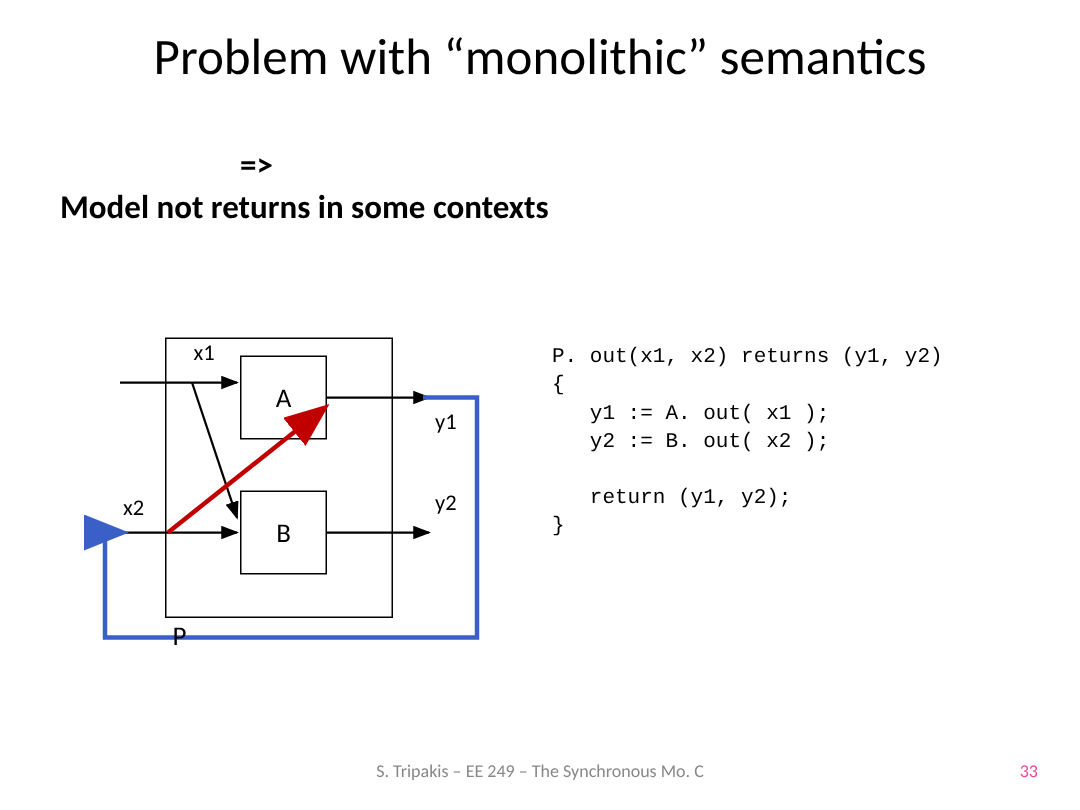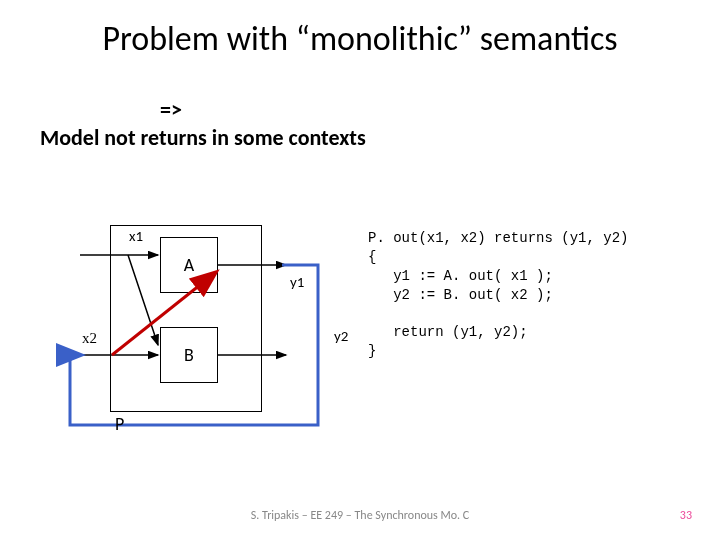"x2" .lx2 { font-family: Liberation Serif, serif -> none }
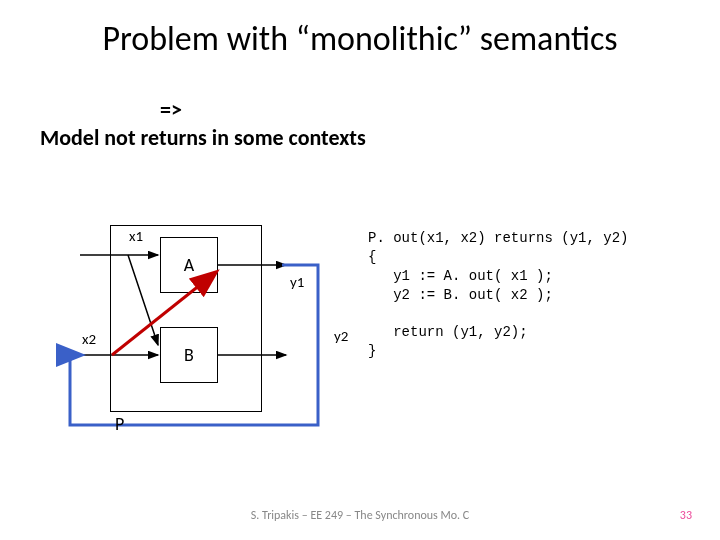"y2" .ly2 { margin-left: 44px -> none }
